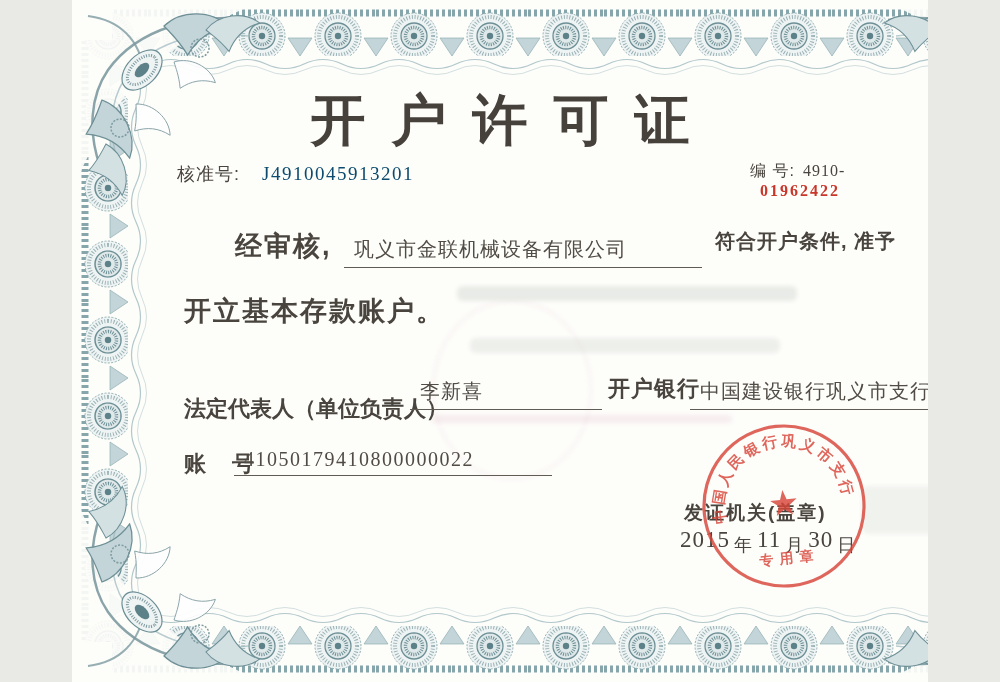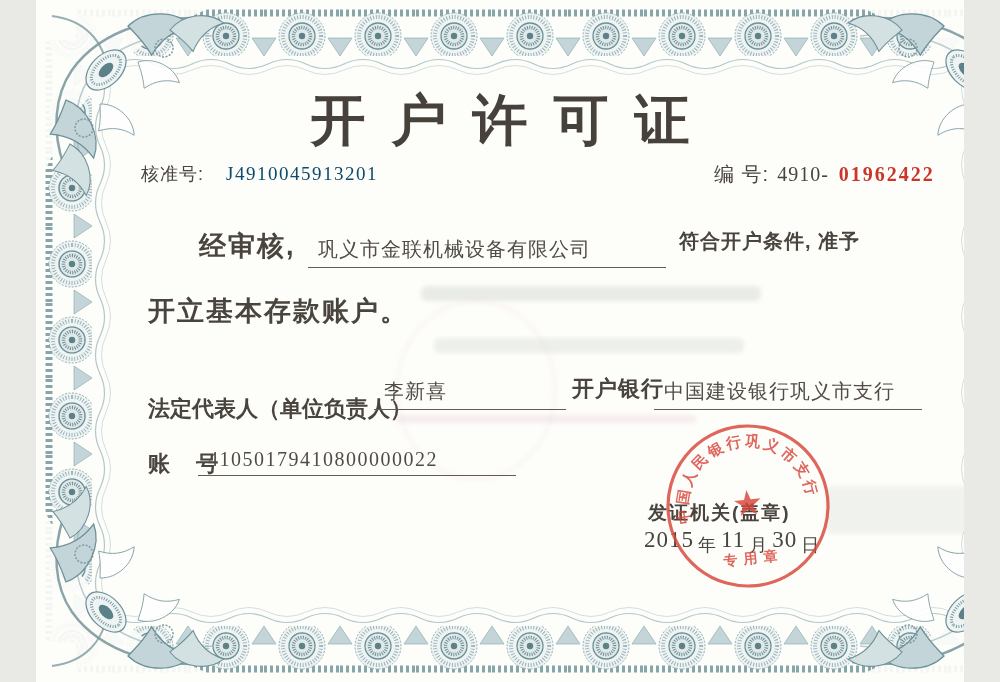"开户许可证" .page { width: 928px -> 856px }
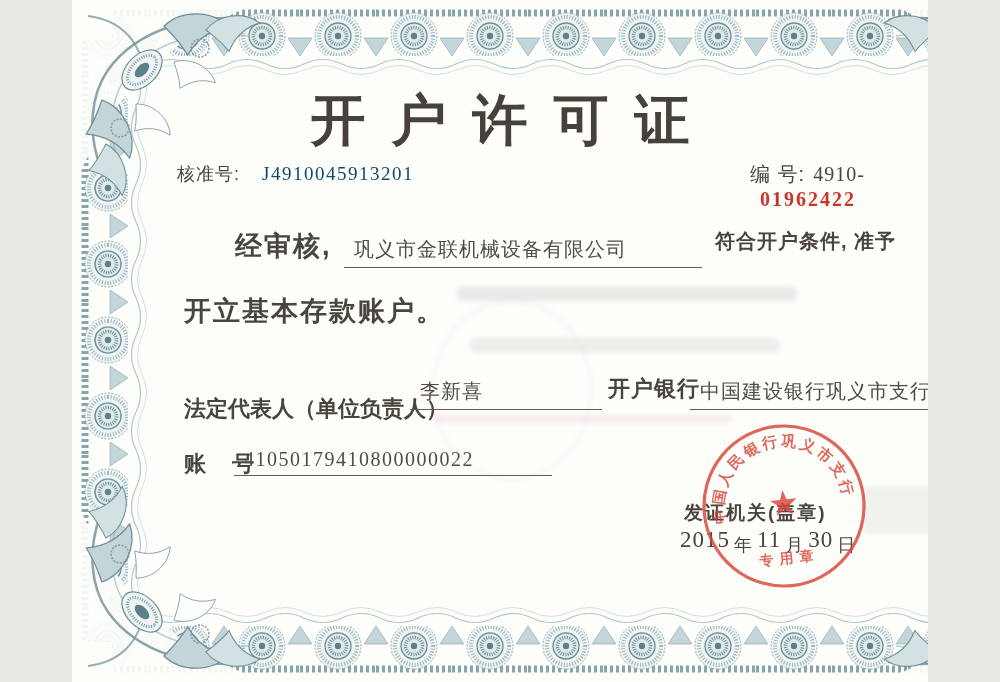"编 号: 4910-01962422" .serial { font-size: 20px -> 16px }
